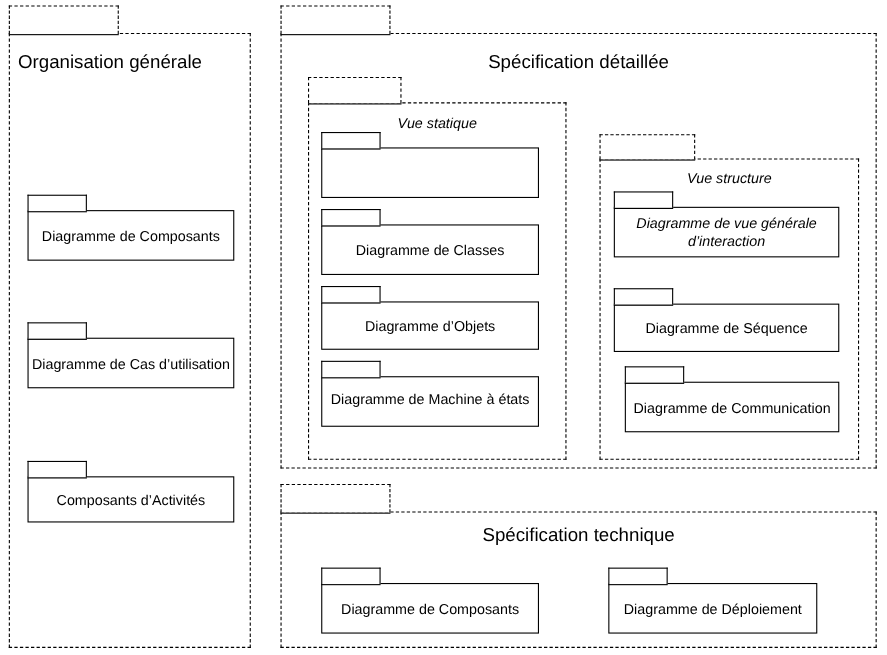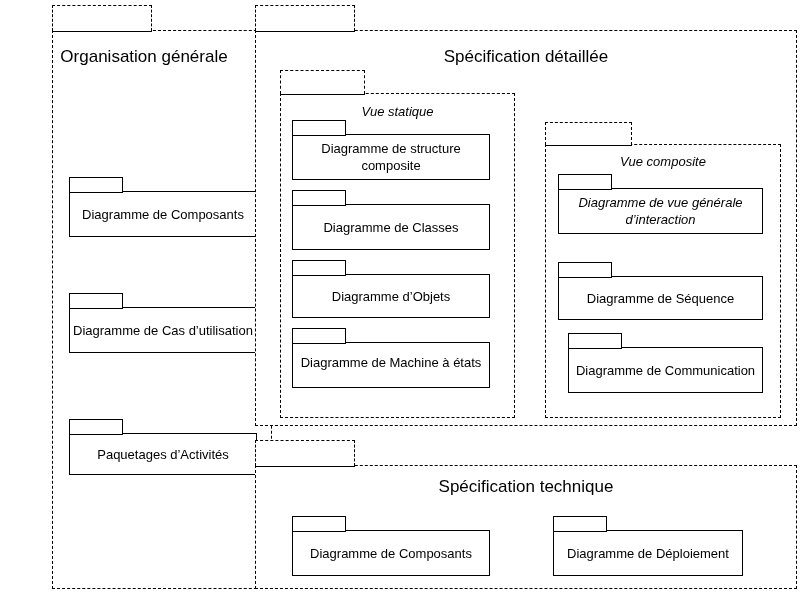"Organisation générale" div.pkg { margin-left: 44px -> none }
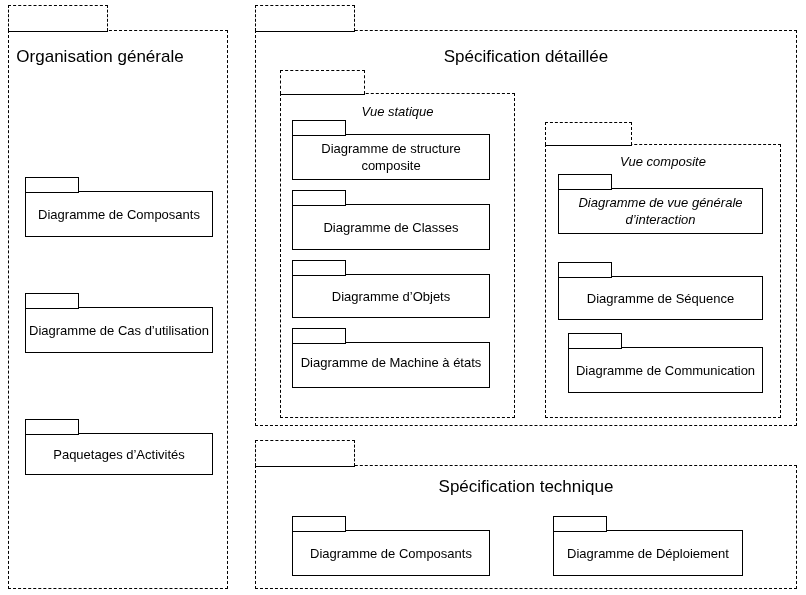"Diagramme de structure composite" div.leaf-label { html: <div>Diagramme de structure composite</div> -> none }
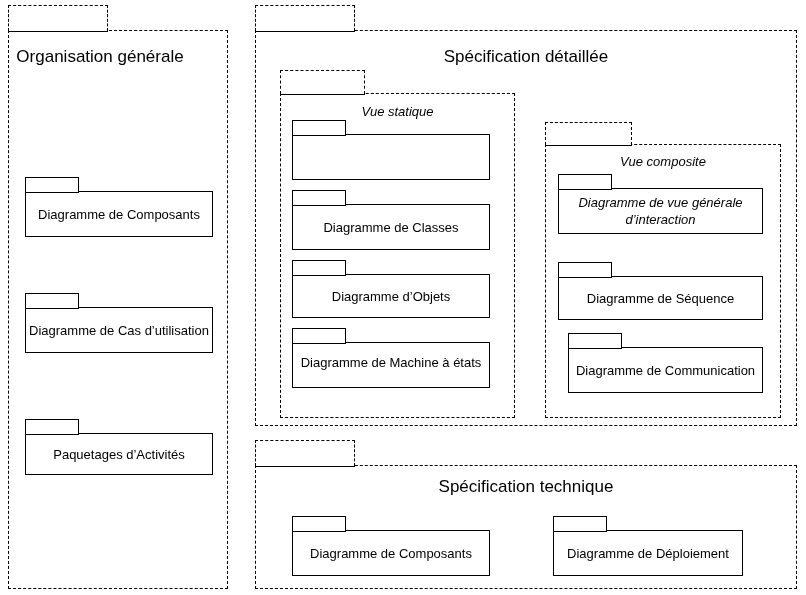"Vue composite" div.pkg-title { text: composite -> structure }
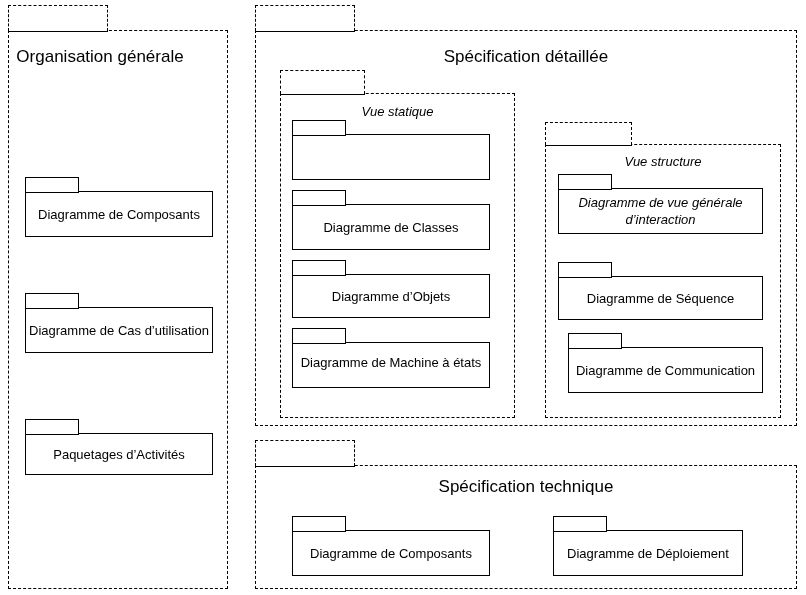"Paquetages d’Activités" div.leaf-label { text: Paquetages -> Composants }
